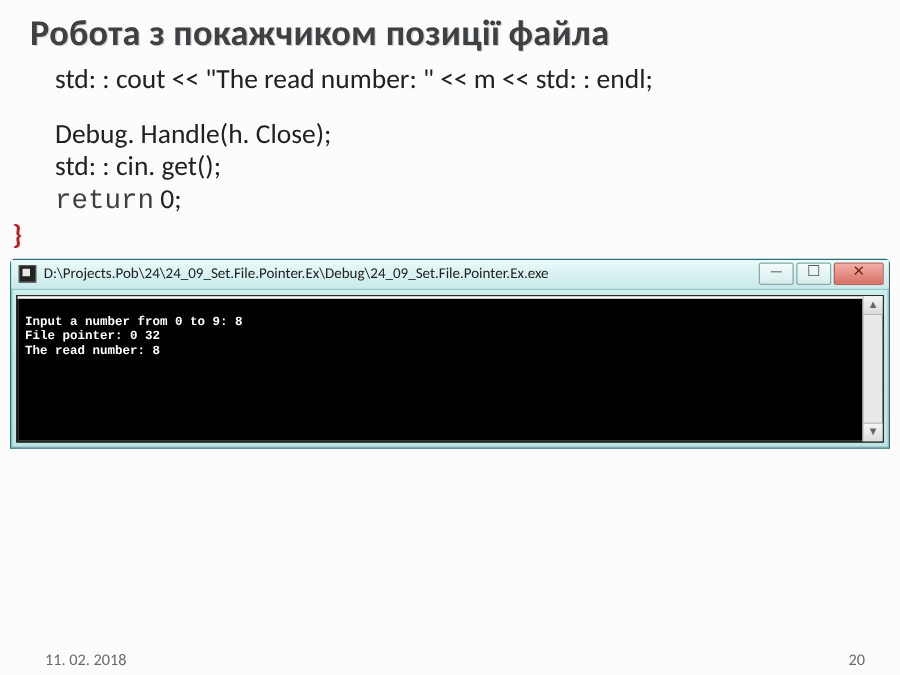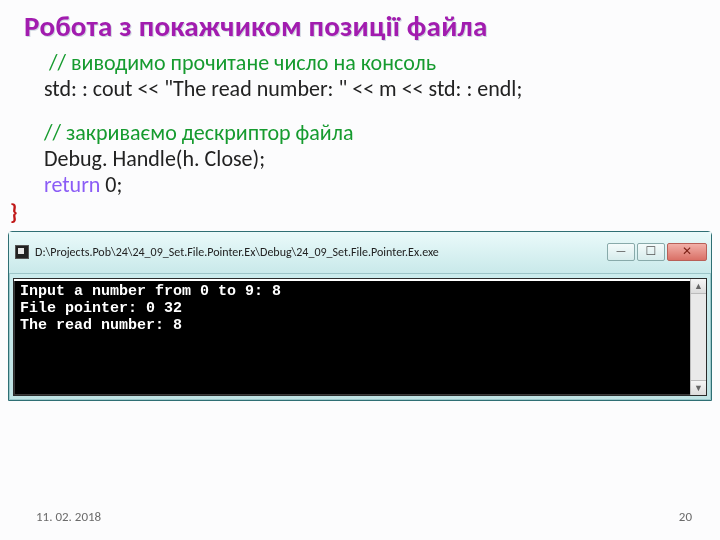"Робота з покажчиком позиції файла" .-title { color: #a21caf -> #404040 }
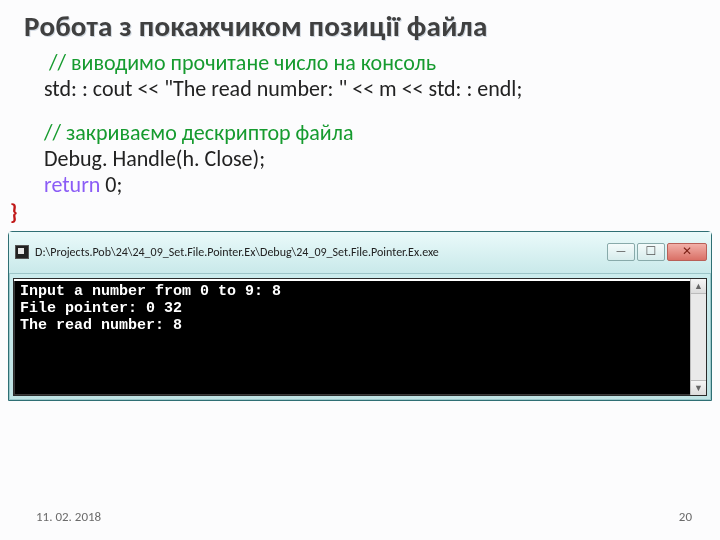"// виводимо прочитане число на" div { html: <div>&nbsp;<span>//</span><span> виводимо прочитане число на консоль</span></div> -> none }
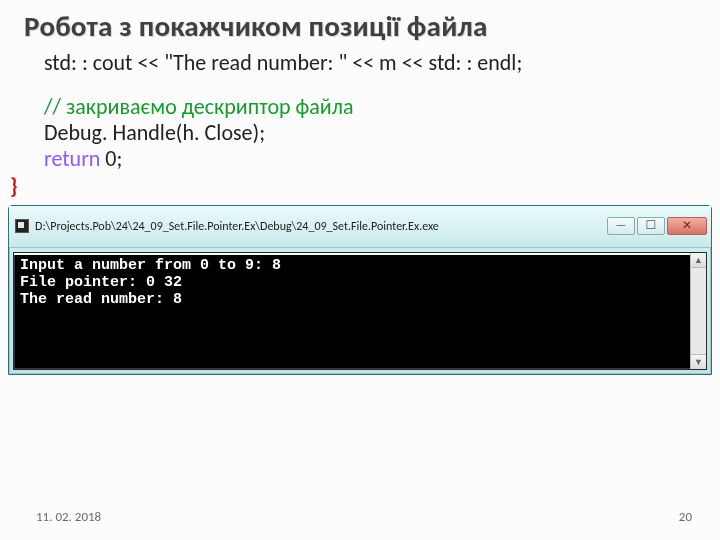"// закриваємо дескриптор файла" div.comment { html: <div>// закриваємо дескриптор файла</div> -> none }
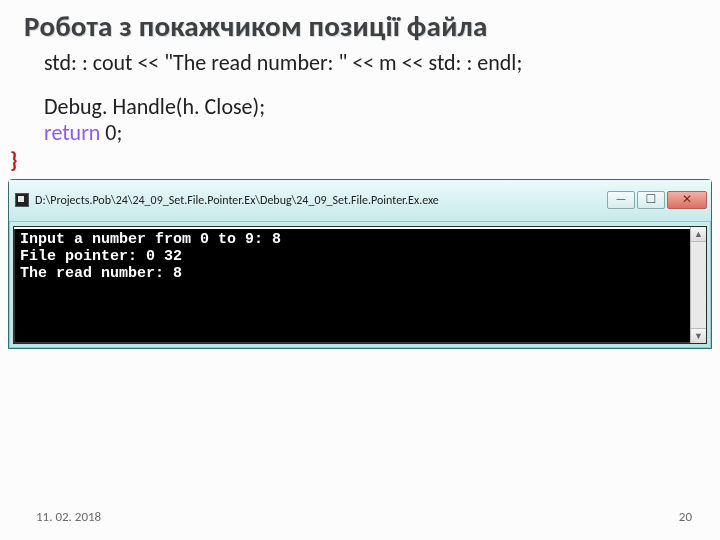"std: : cin. get();" div.plain { html: none -> <div>std: : cin. get();</div> }
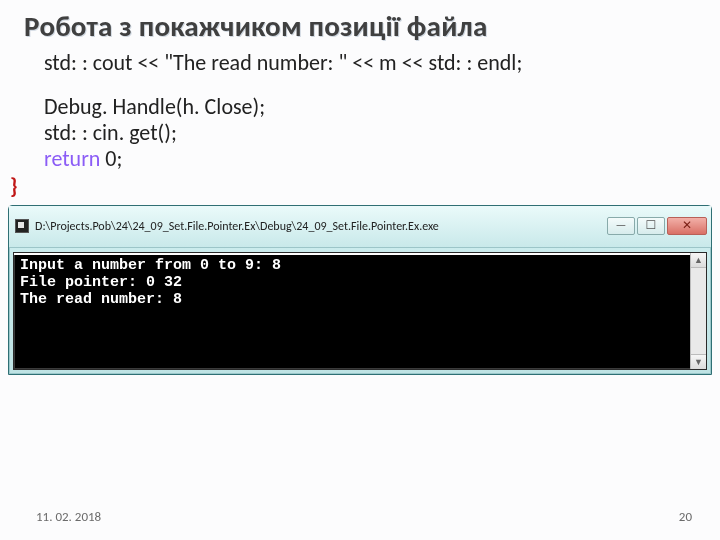"return" .kw { color: #8b5cf6 -> #404040; font-family: none -> Liberation Mono, monospace }
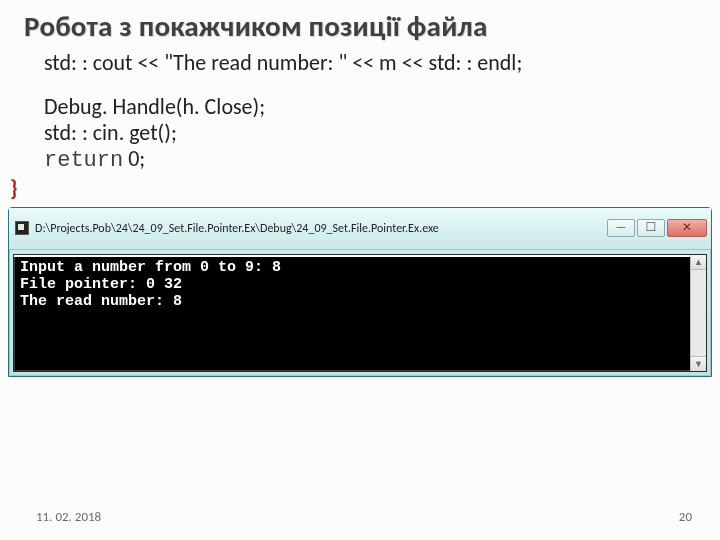"D:\Projects.Pob\24\24_09_Set.File.Pointe" .titlebar { height: 42px -> 24px }
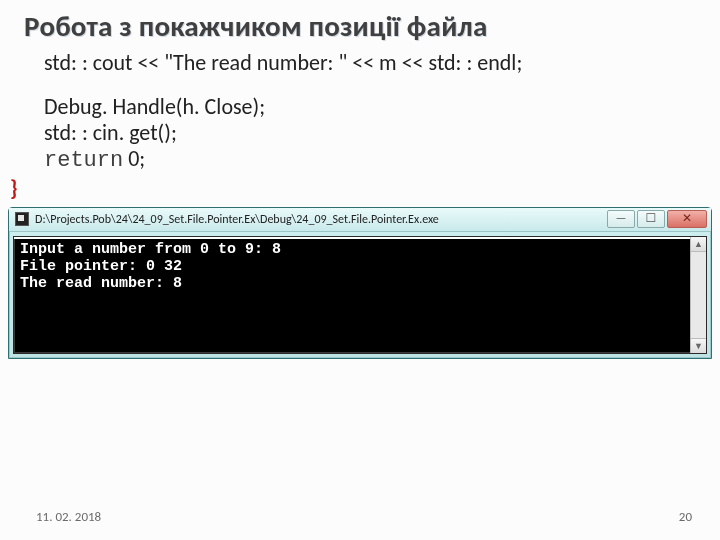"Input a number from 0" .console-text { font-size: 15px -> 10px; padding: 2px 6px -> 14px 6px }
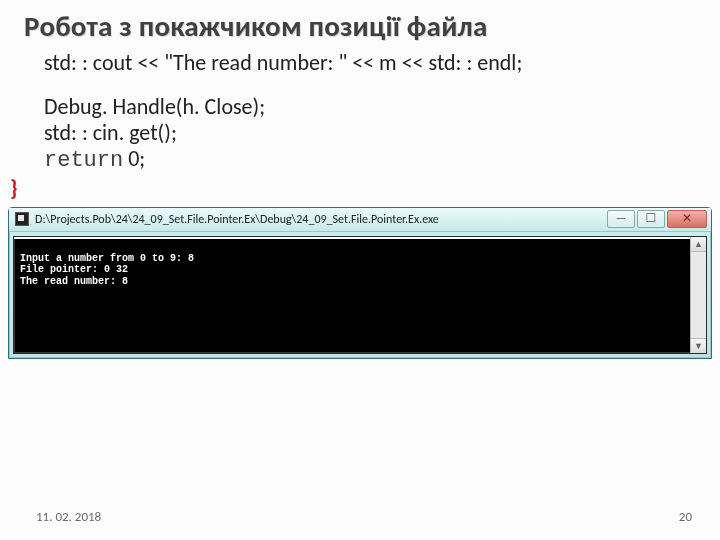"11. 02. 2018" .footer { bottom: 16px -> 4px }
